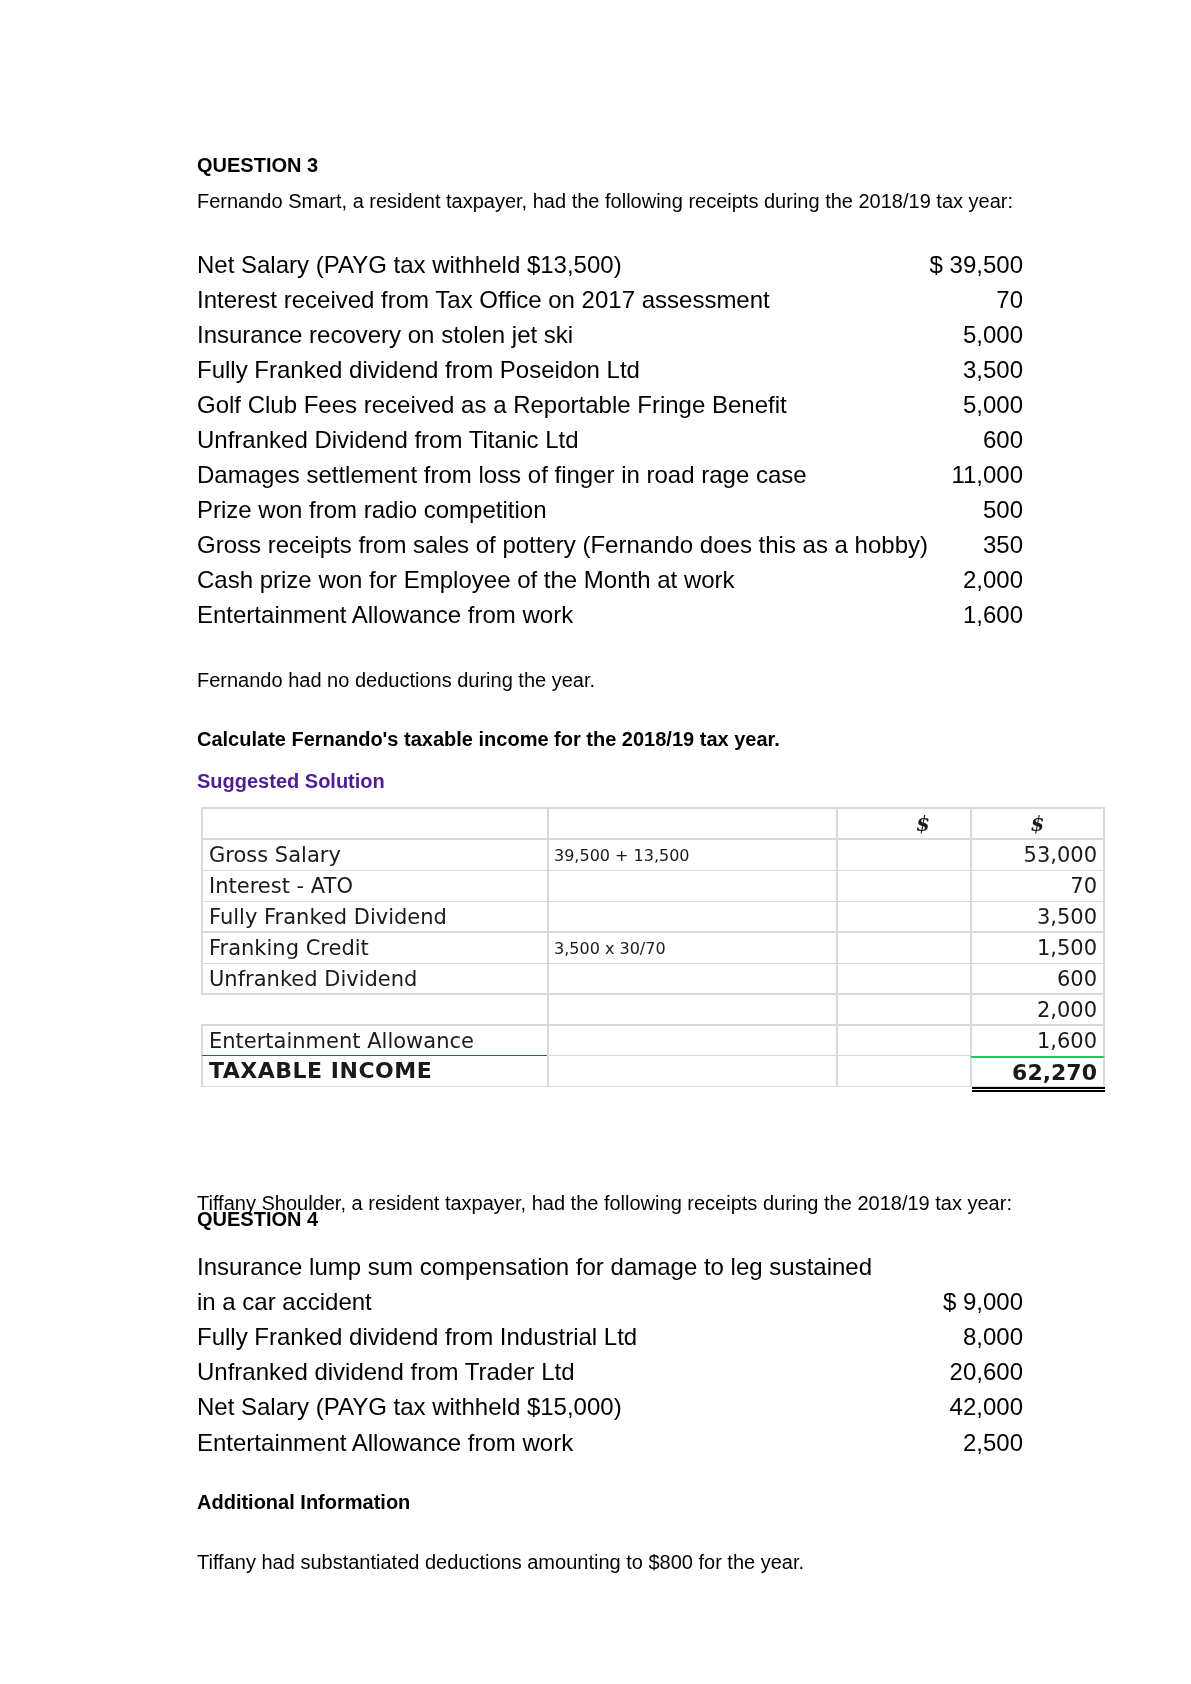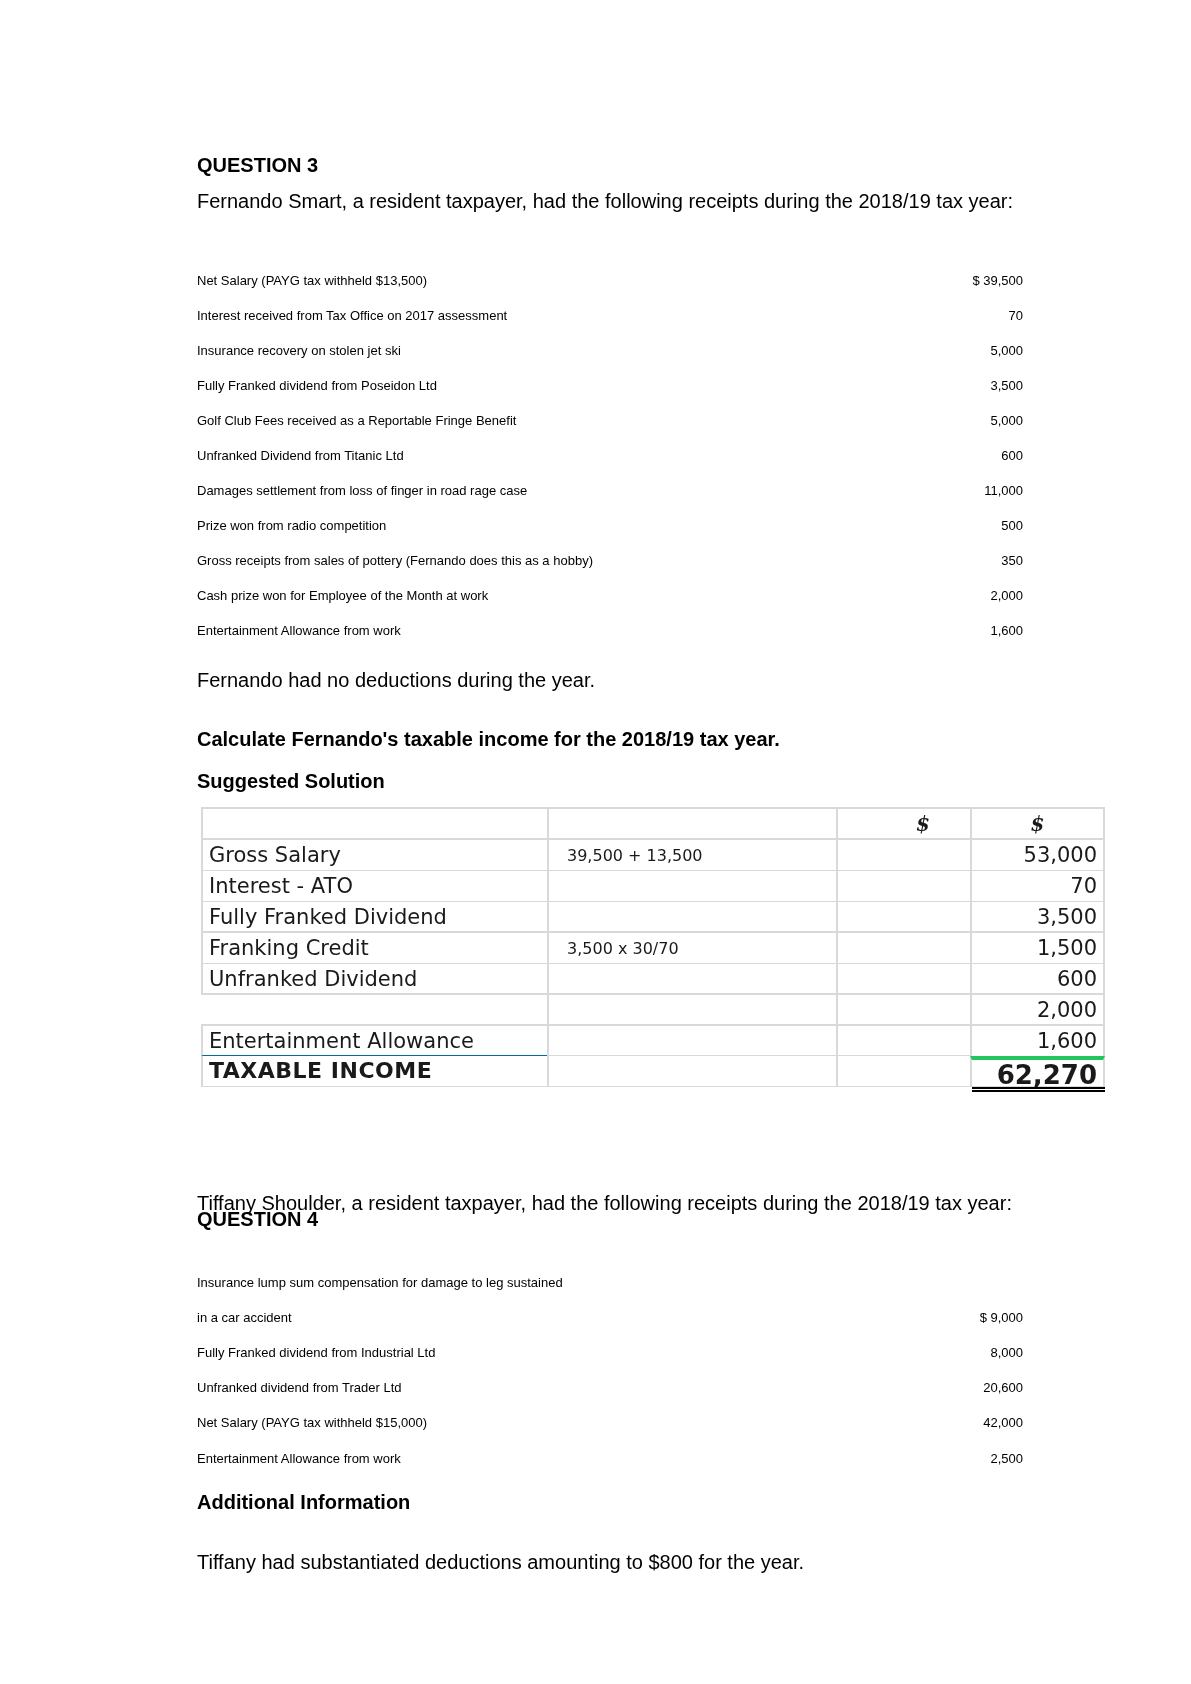"Net Salary (PAYG tax withheld" .receipt { font-size: 13px -> 24px; margin-top: 16px -> none }
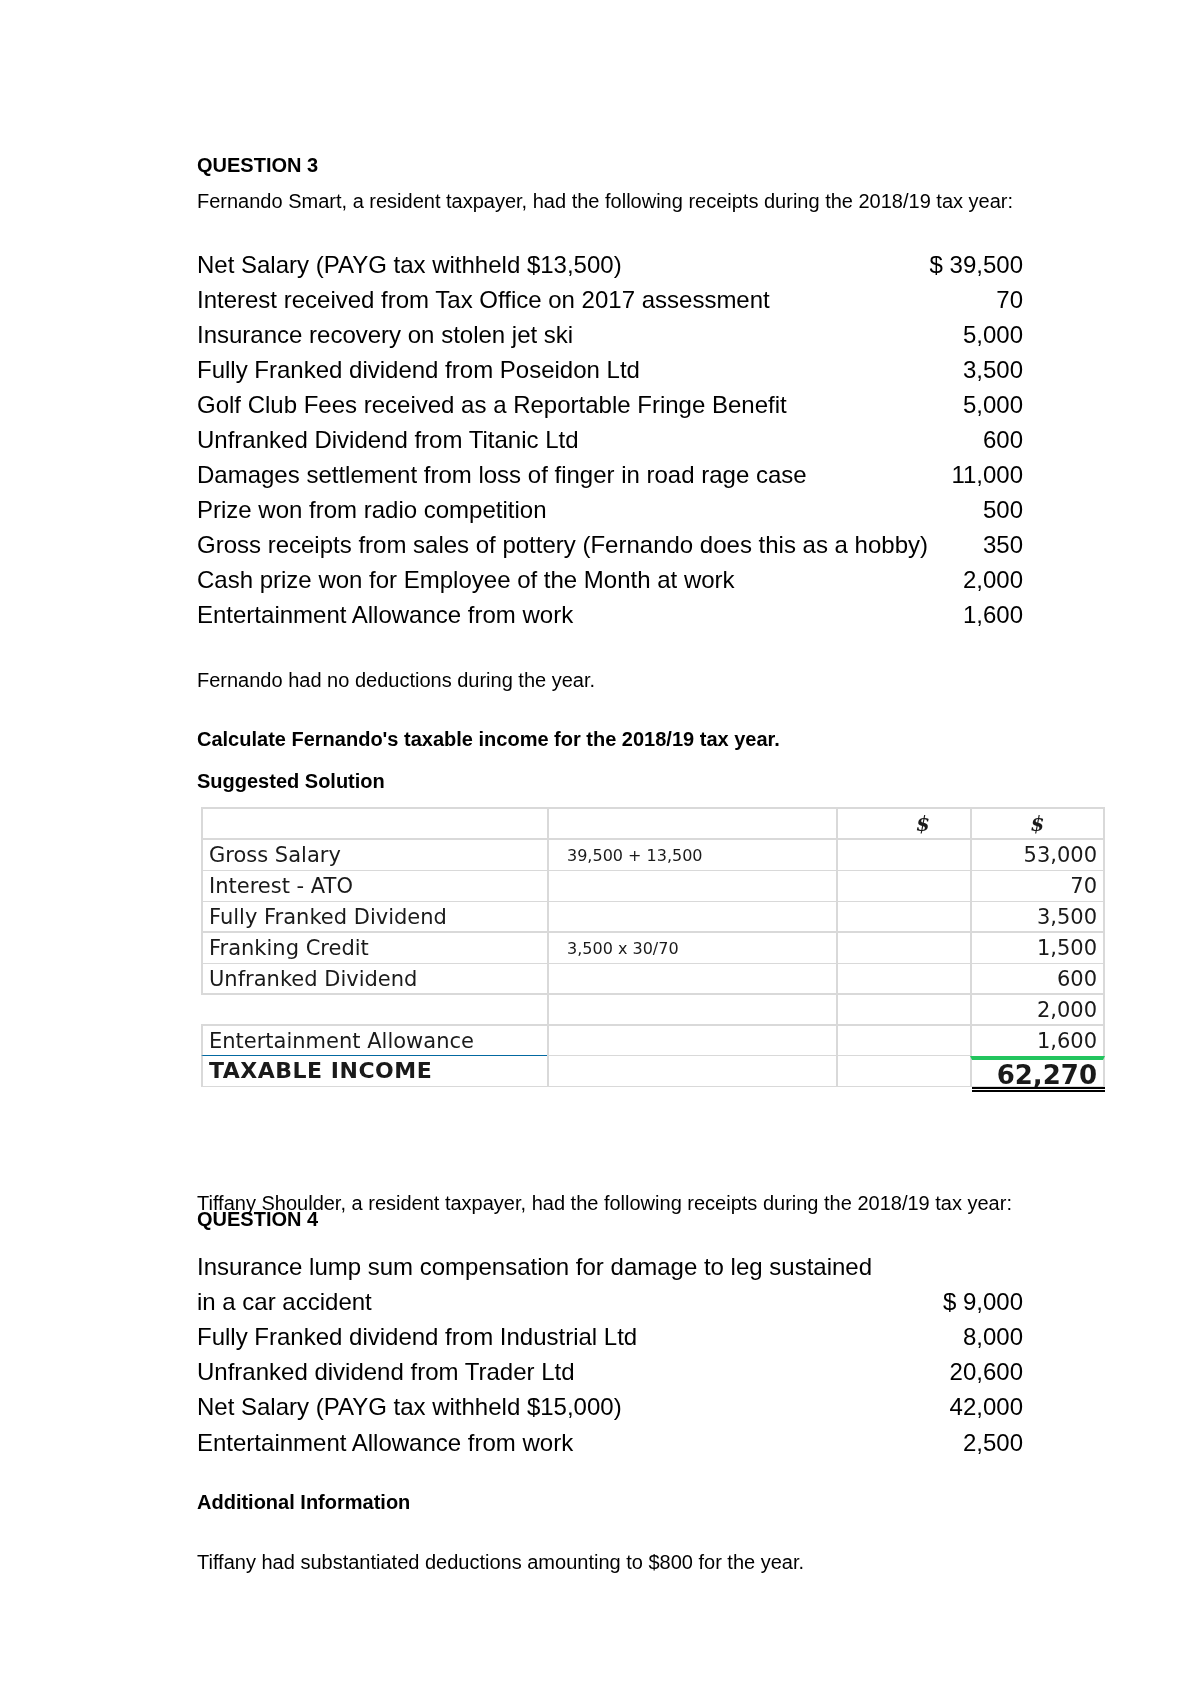"Suggested Solution" .red { color: #000000 -> #4c1d95 }
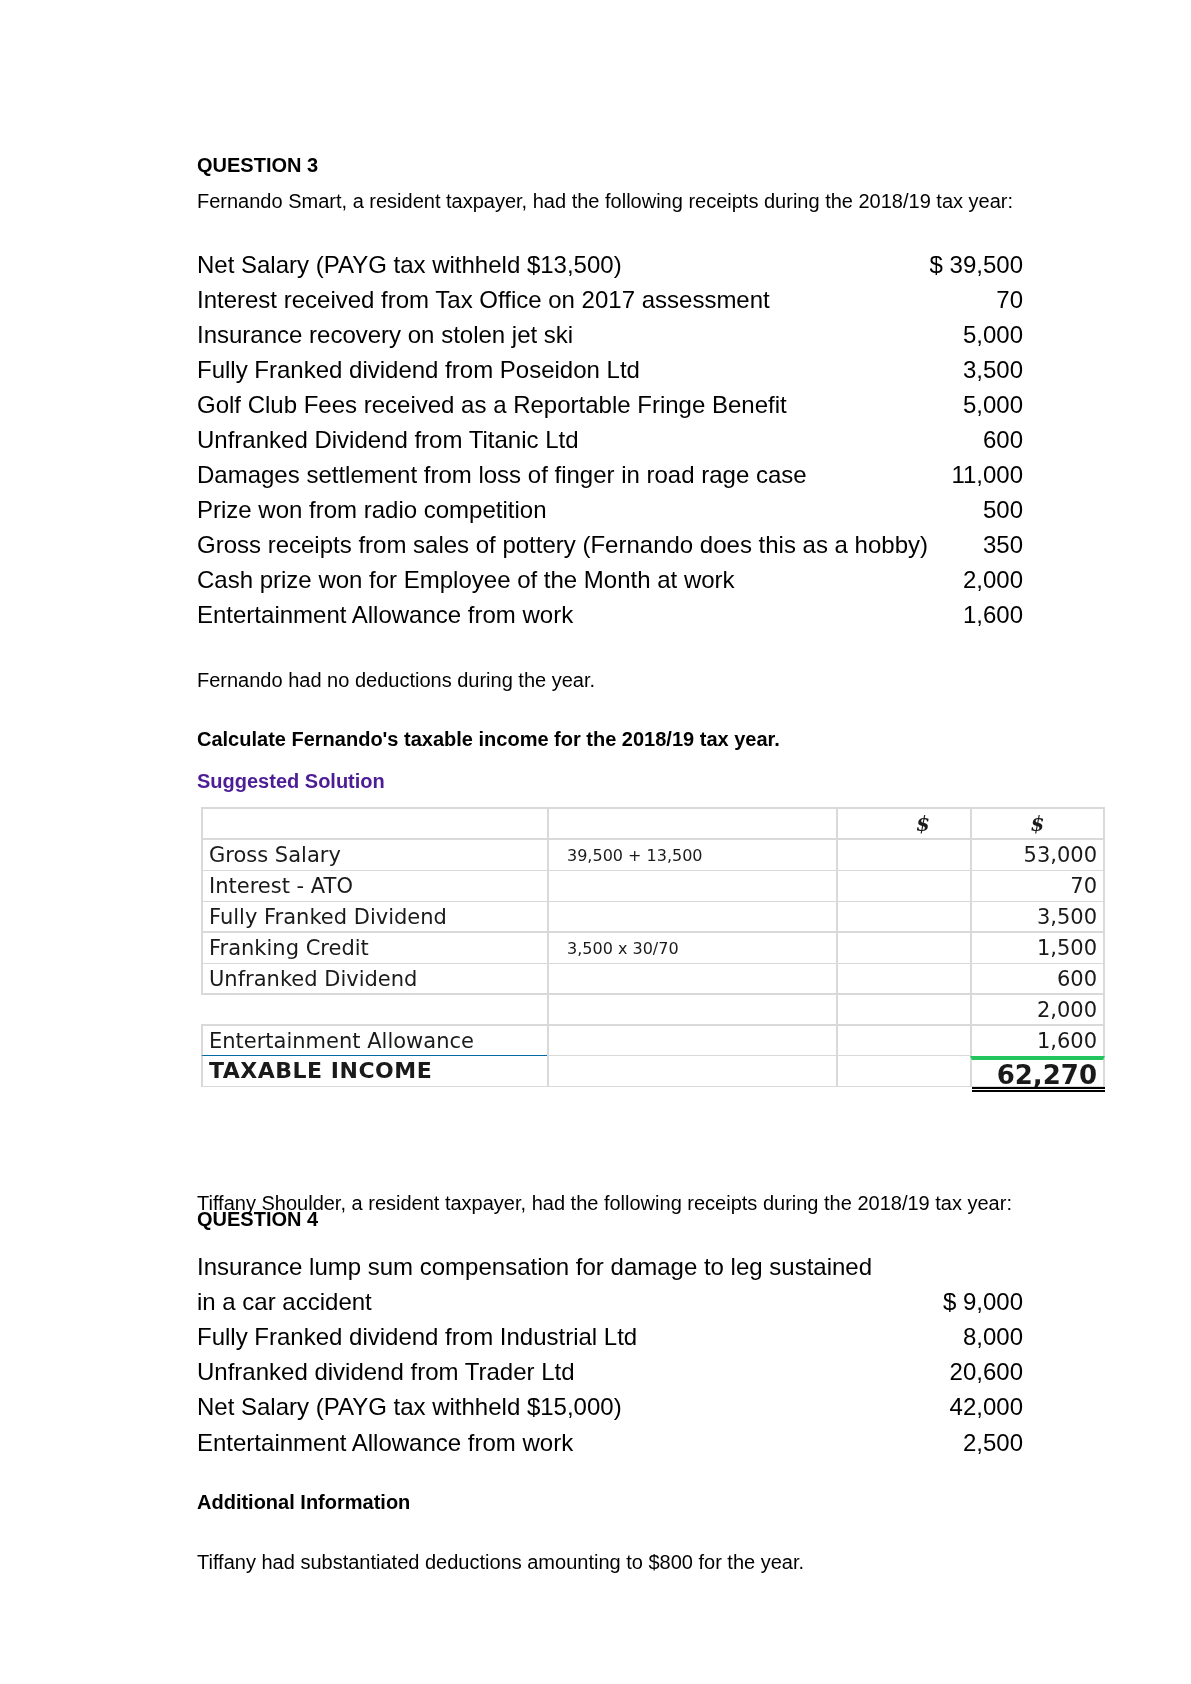"39,500 + 13,500" .c2 { padding-left: 18px -> 5px }
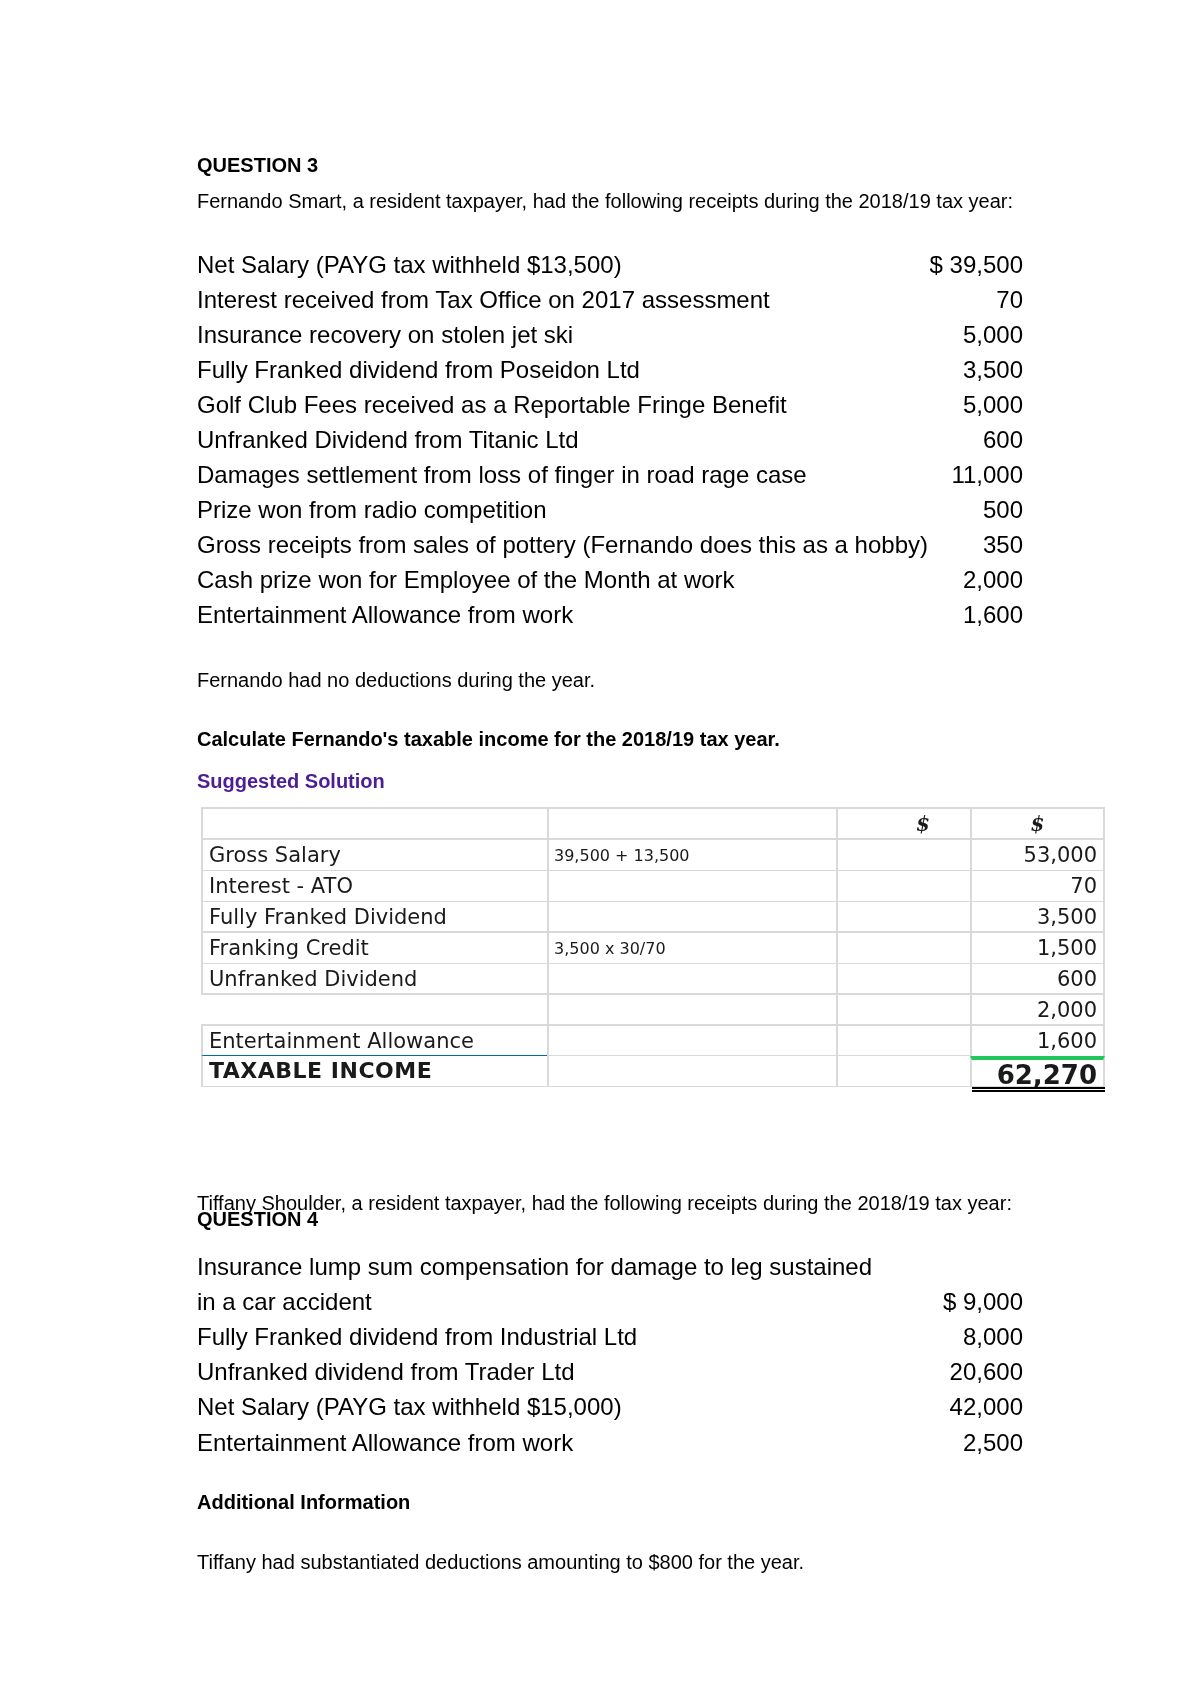"62,270" .total .c4 { border-top: 4px solid #22c55e -> 2px solid #22c55e; font-size: 26px -> 22px }
